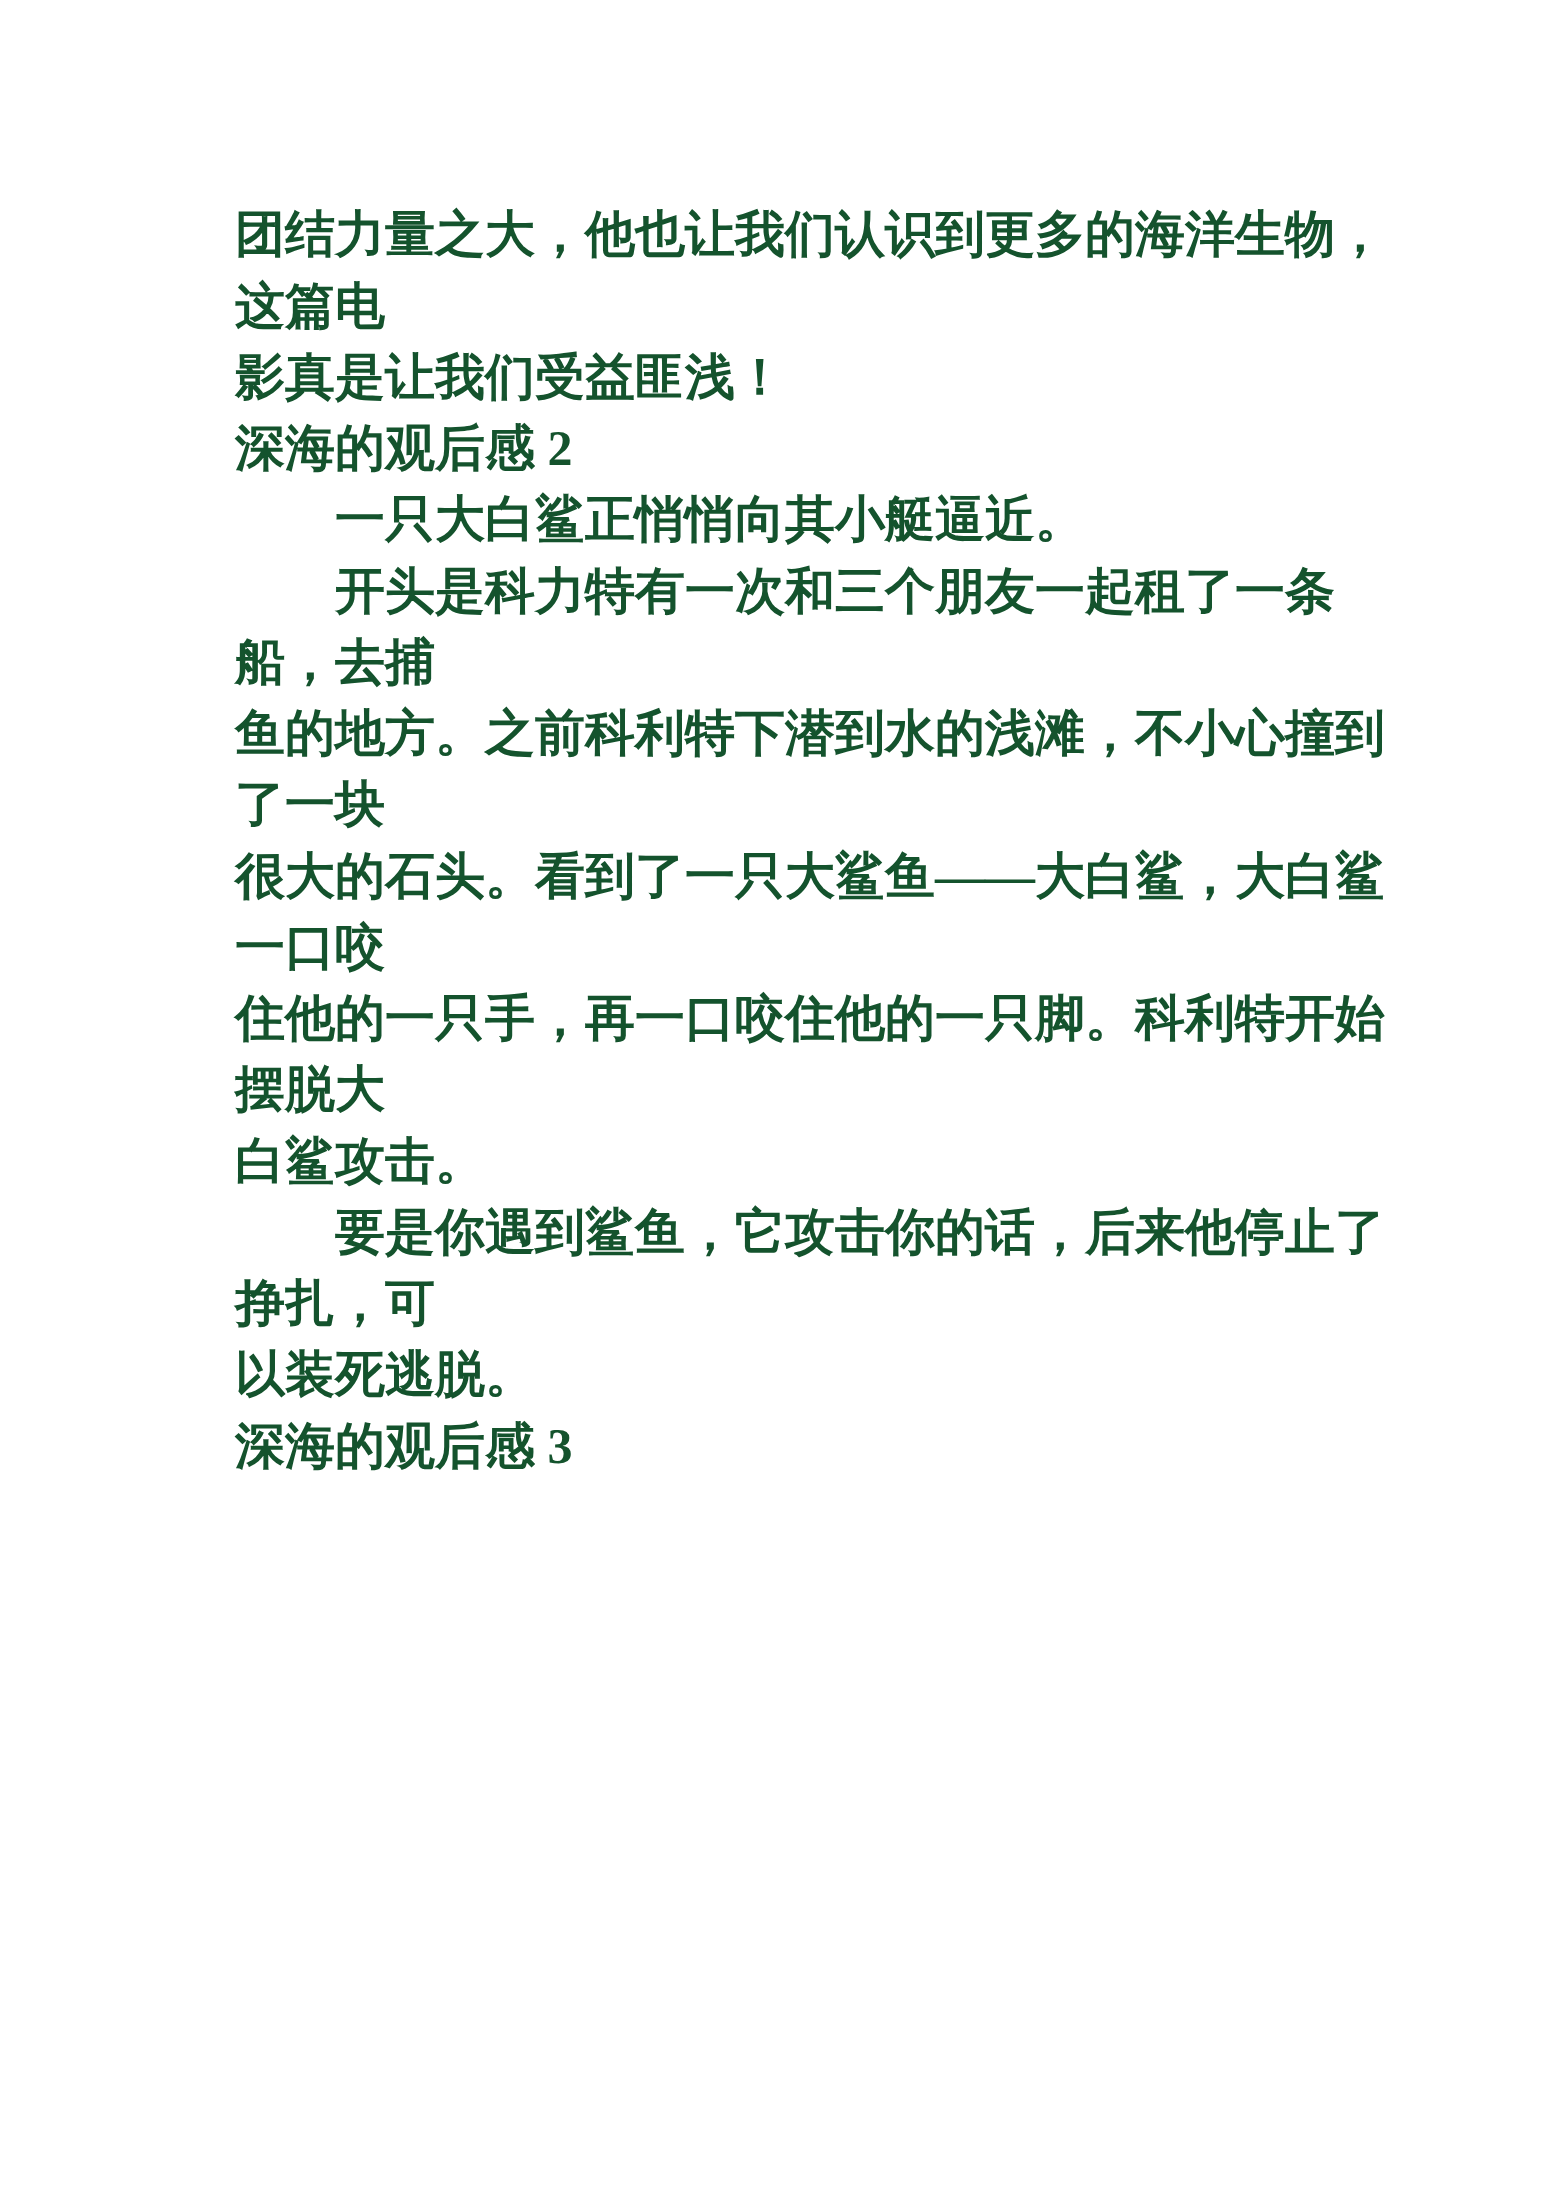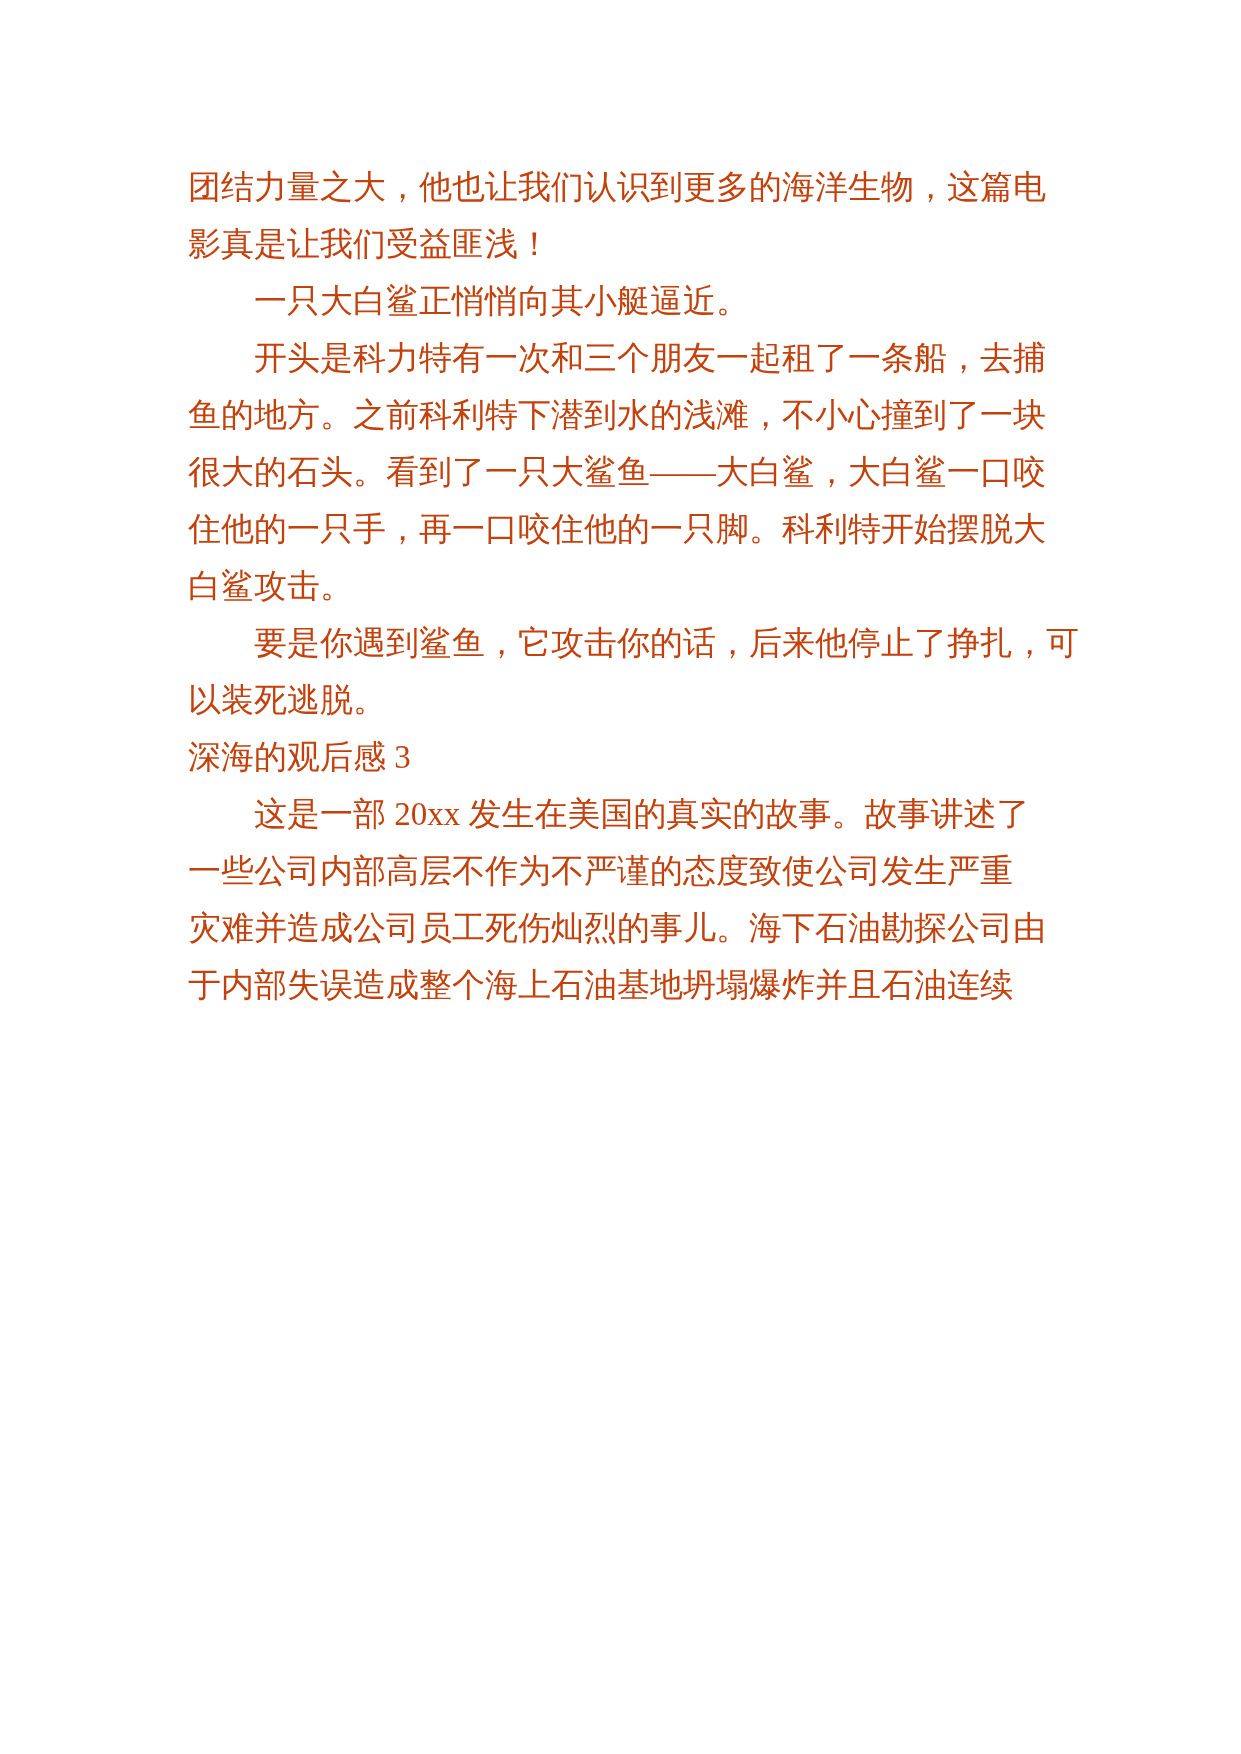"团结力量之大，他也让我们认识到更多的海洋生物，这篇电" .text-body { color: #c2410c -> #14532d; font-size: 33px -> 40px; font-weight: 400 -> 700 }
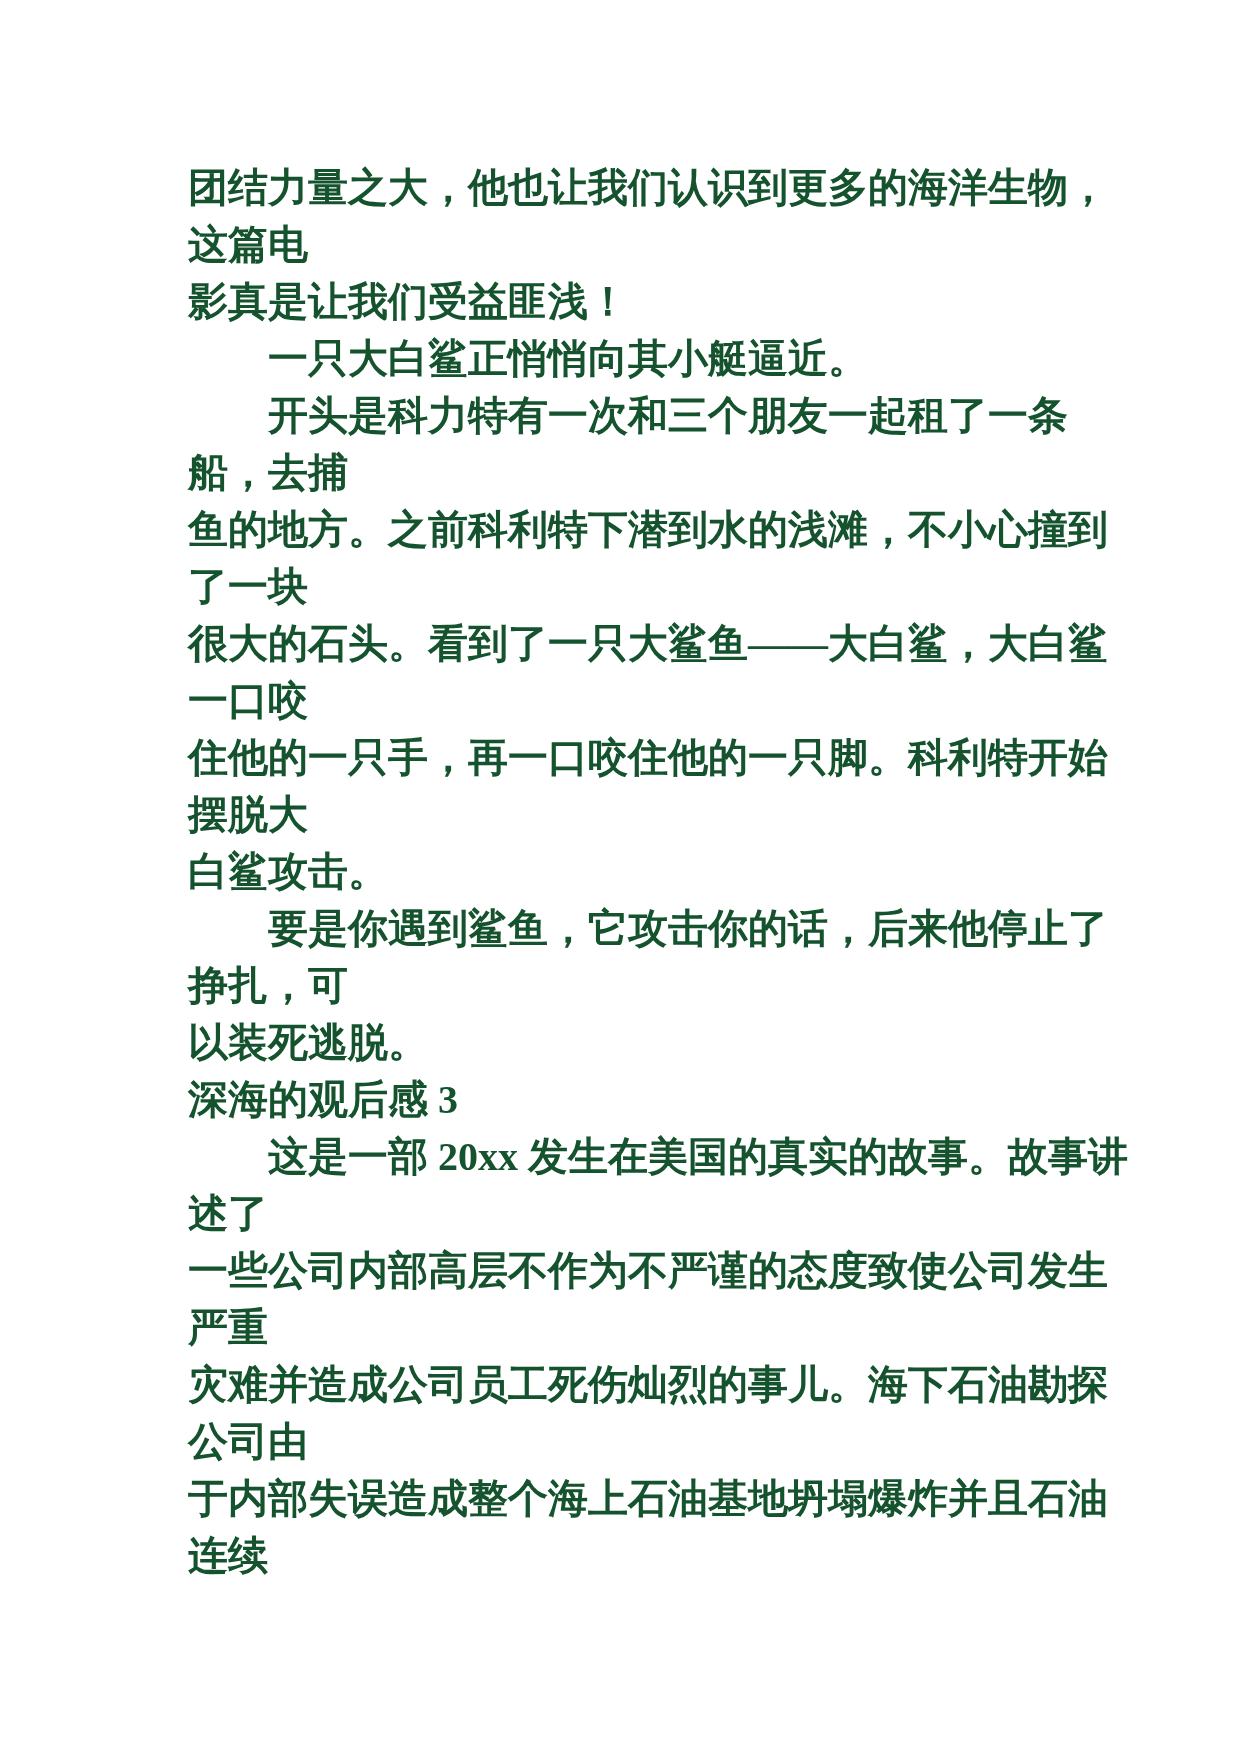"深海的观后感 2" div.section { html: none -> <div>深海的观后感 2</div> }
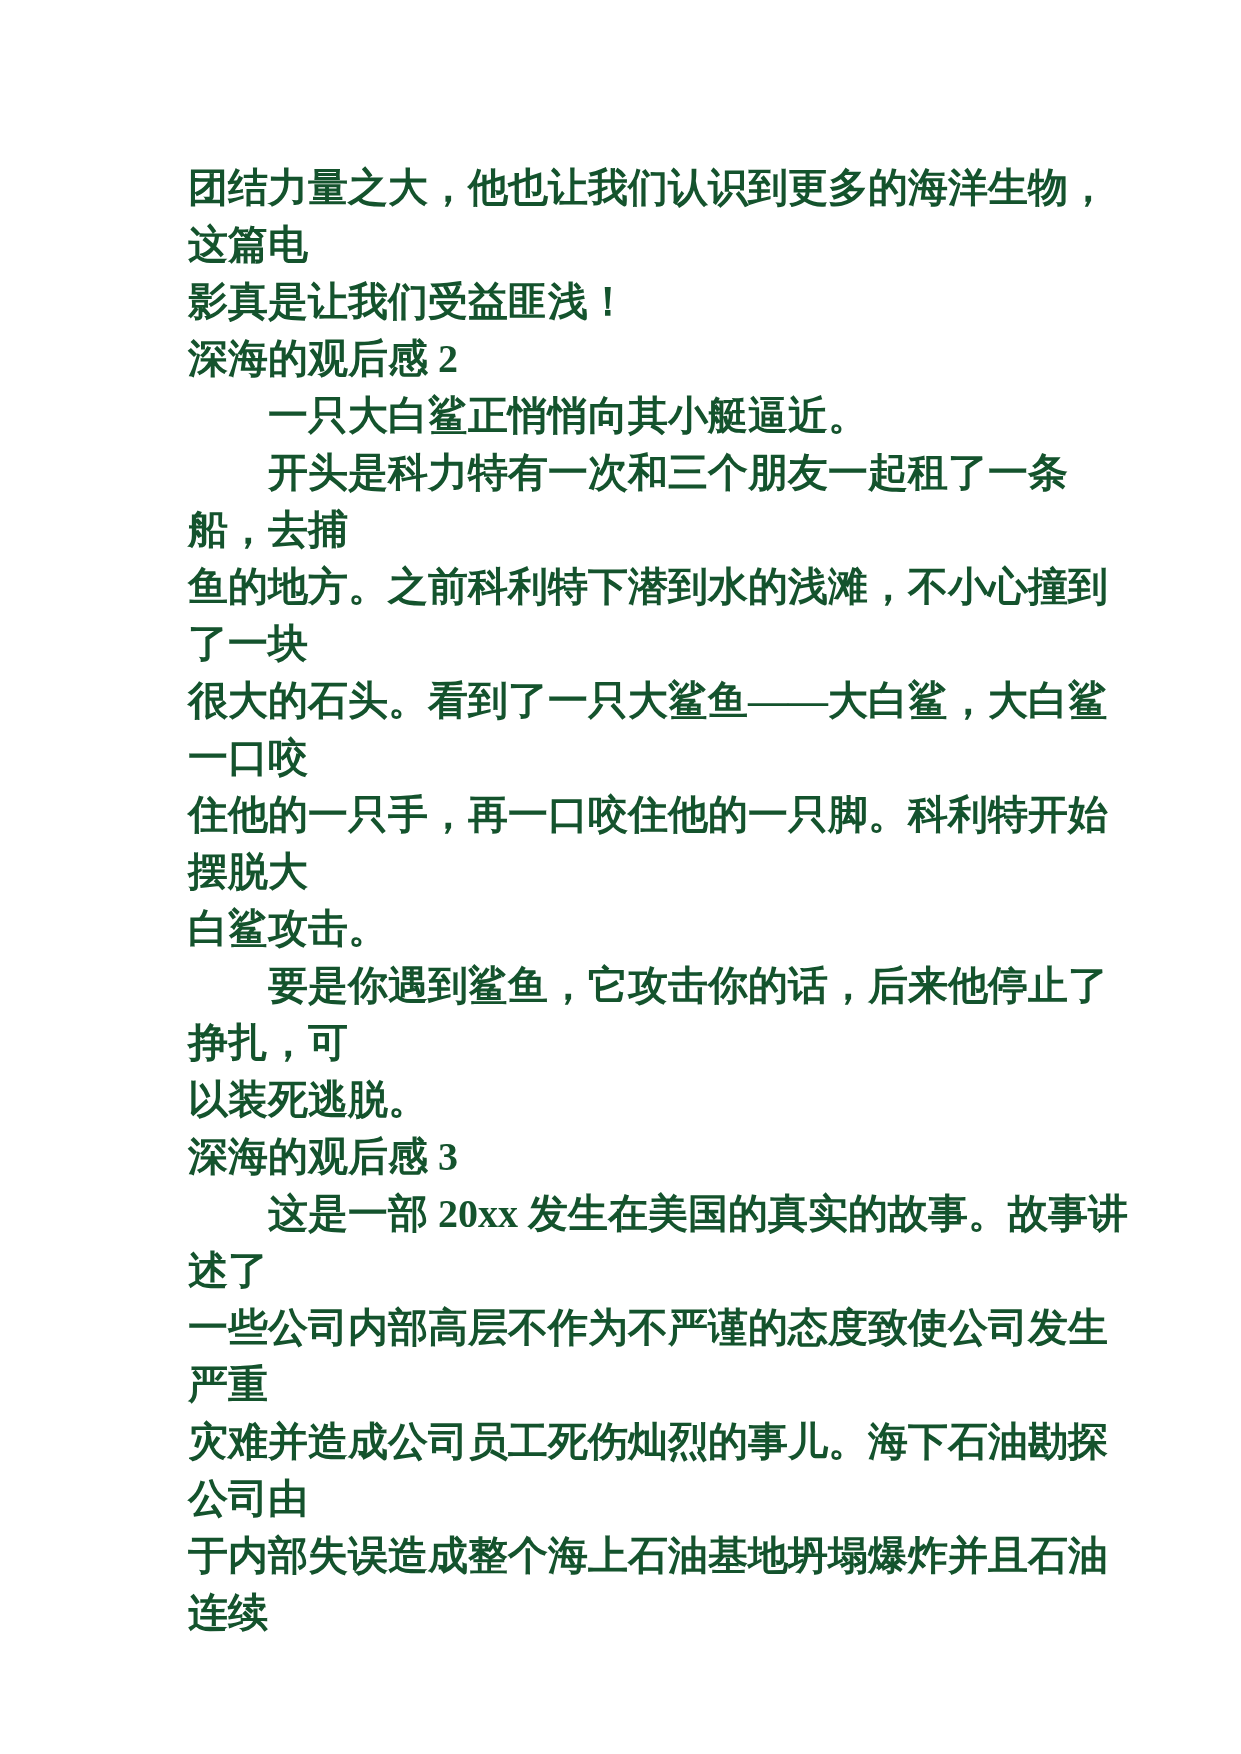"这是一部 20xx 发生在美国的真实的故事。故事讲述了" div.section { html: <div> 这是一部 20xx 发生在美国的真实的故事。故事讲述了 一些公司内部高层不作为不严谨的态度致使公司发生严重 灾难并造成公司员工死伤灿烈的事儿。海下石油勘探公司由 于内部失误造成整个海上石油基地坍塌爆炸并且石油连续</div> -> none }
